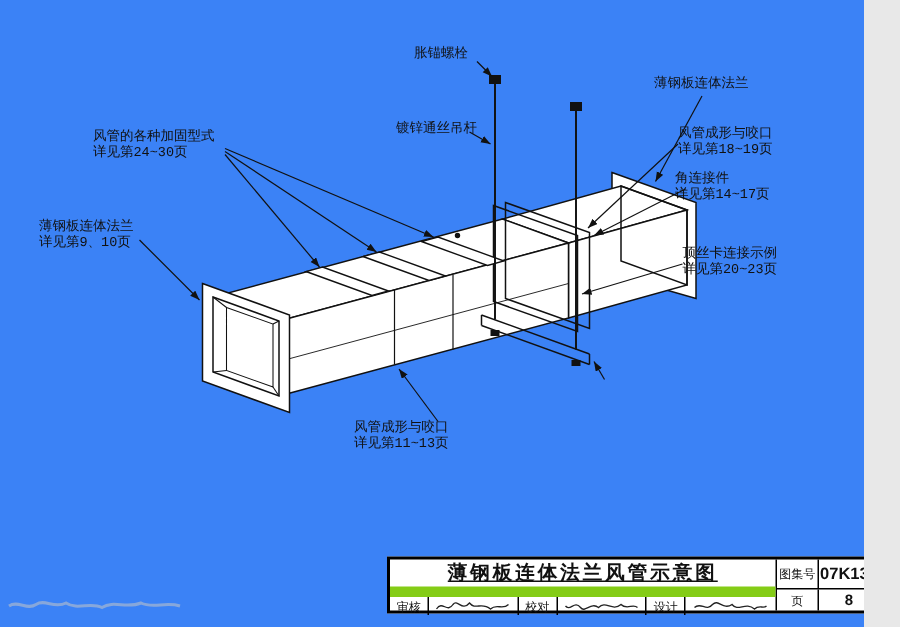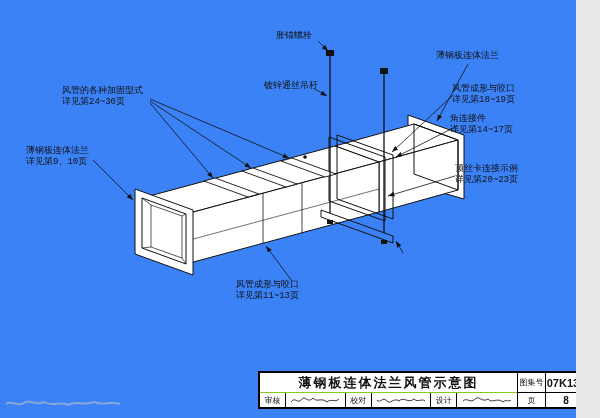"薄钢板连体法兰风管示意图" .tb-title { border-bottom: 1px solid #84cc16 -> 7px solid #84cc16; text-decoration: none -> underline }
